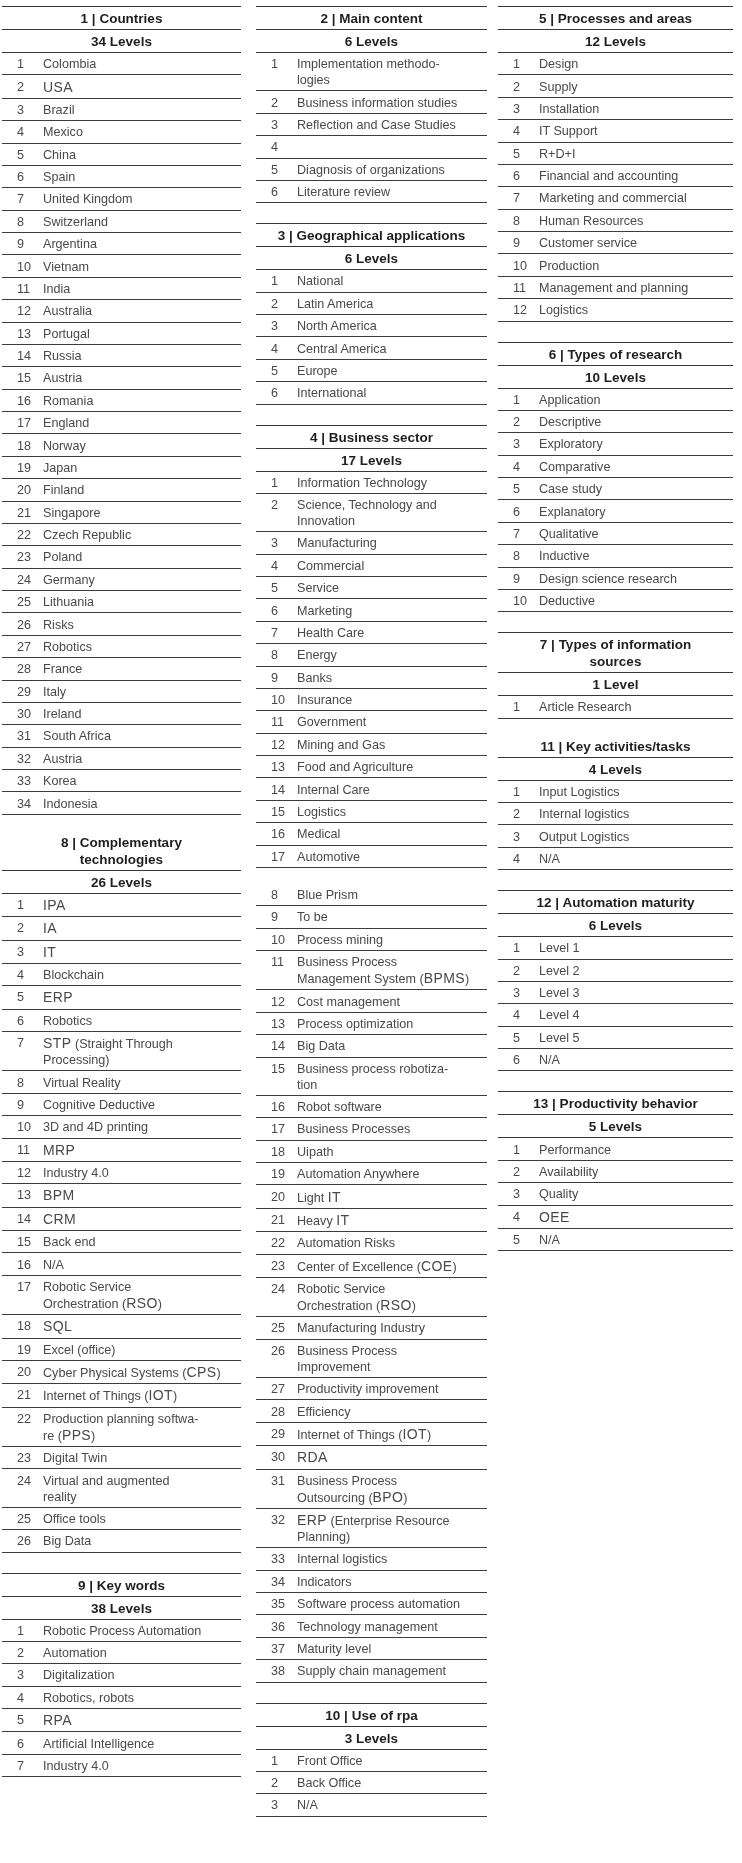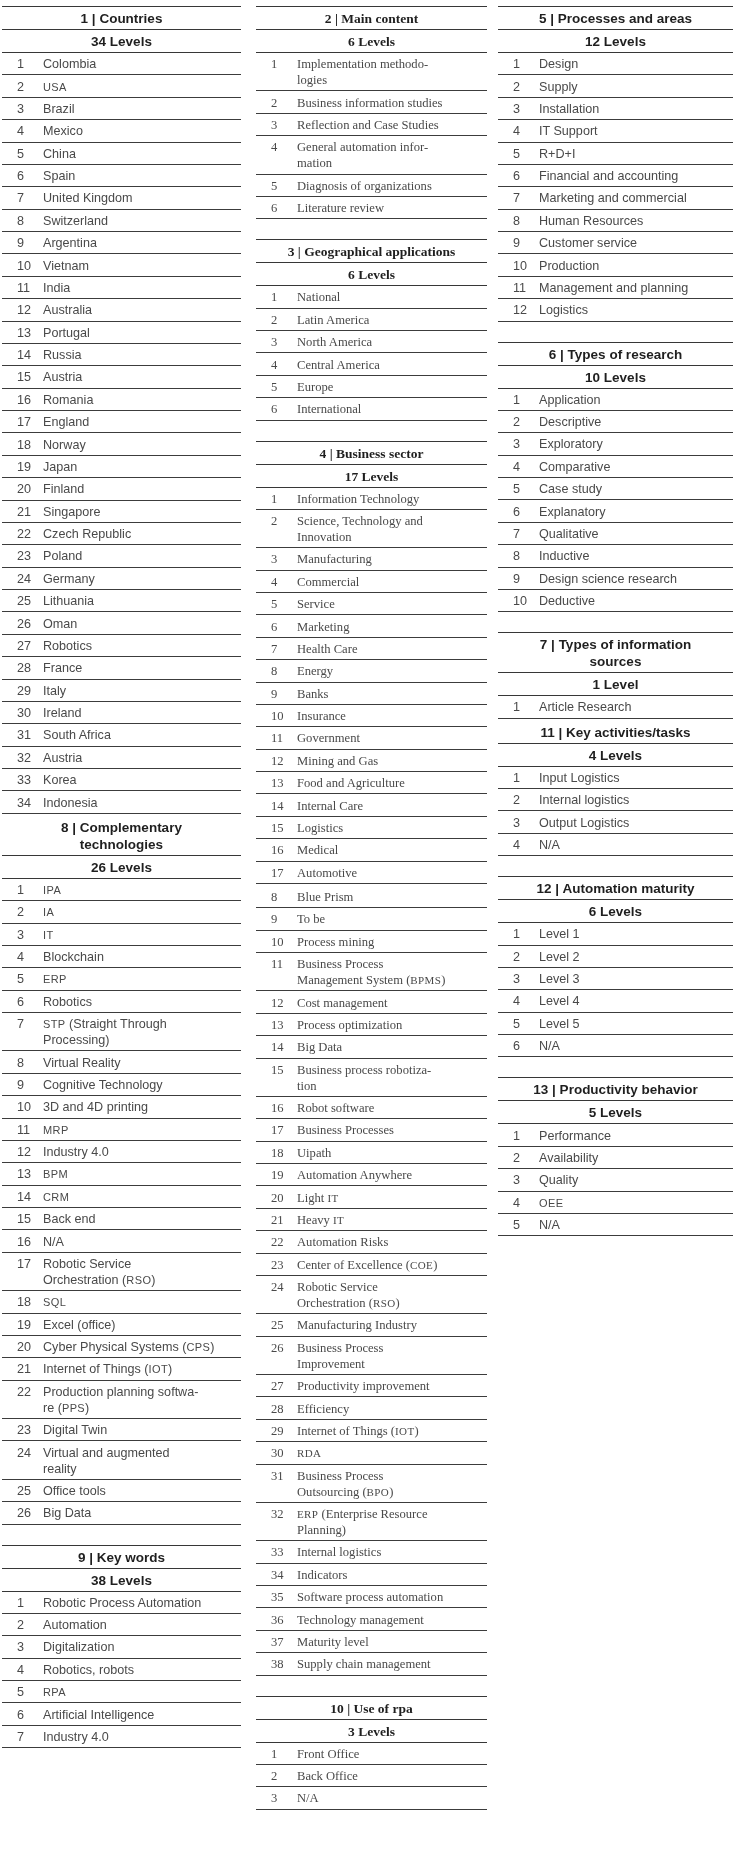"2 | Main content" #col-2 { font-family: Liberation Serif, serif -> none }
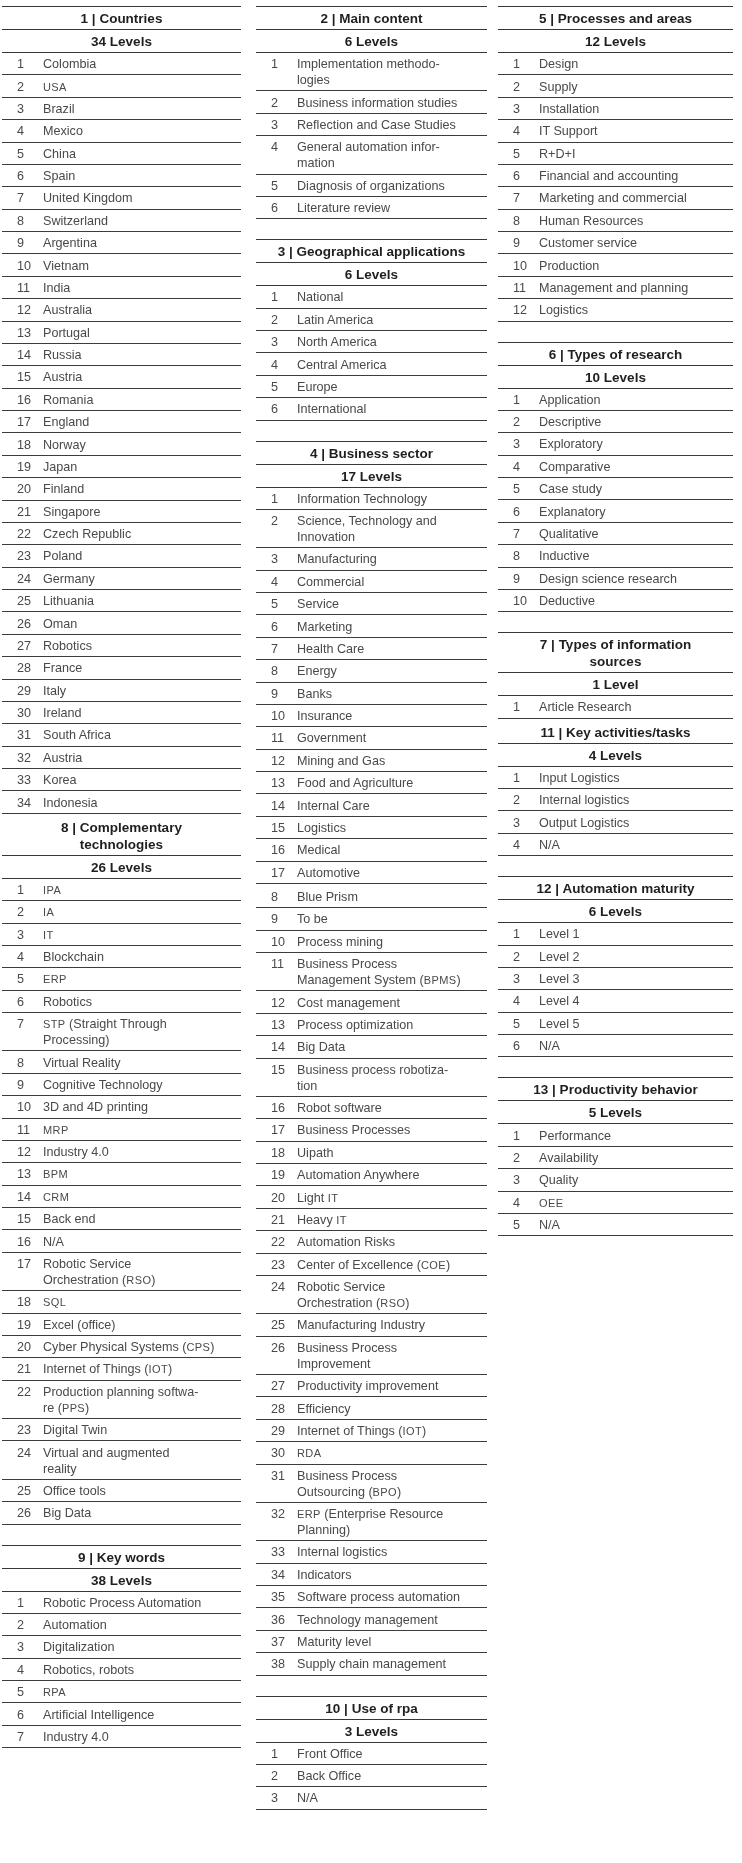"USA" .sc { font-size: 11px -> 14px }
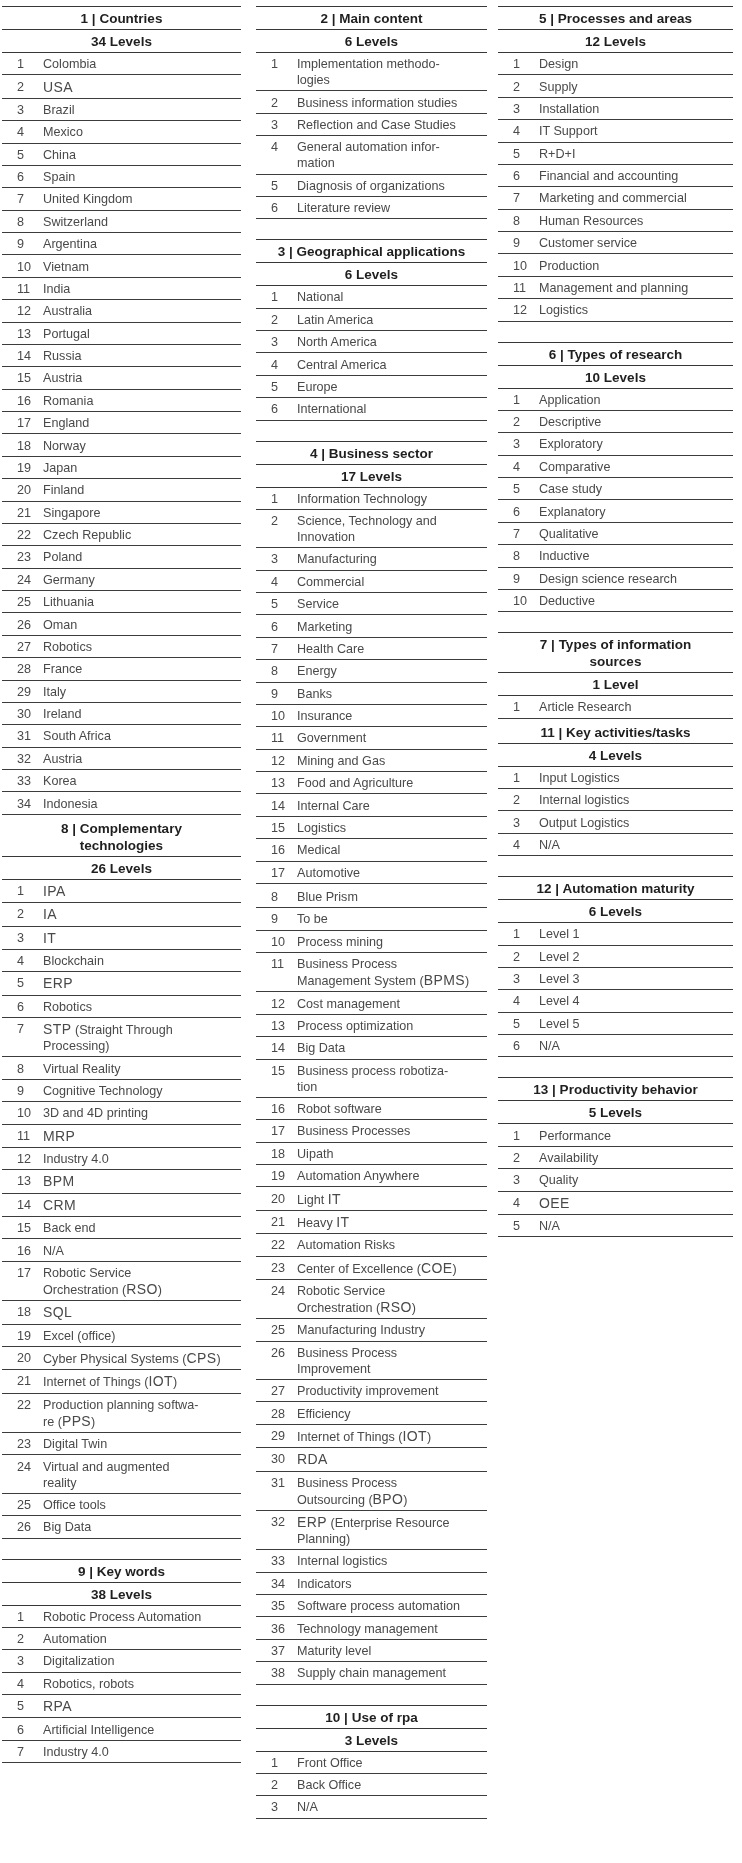"General automation infor-" div.label { html: <div>General automation infor-<br>mation</div> -> none }
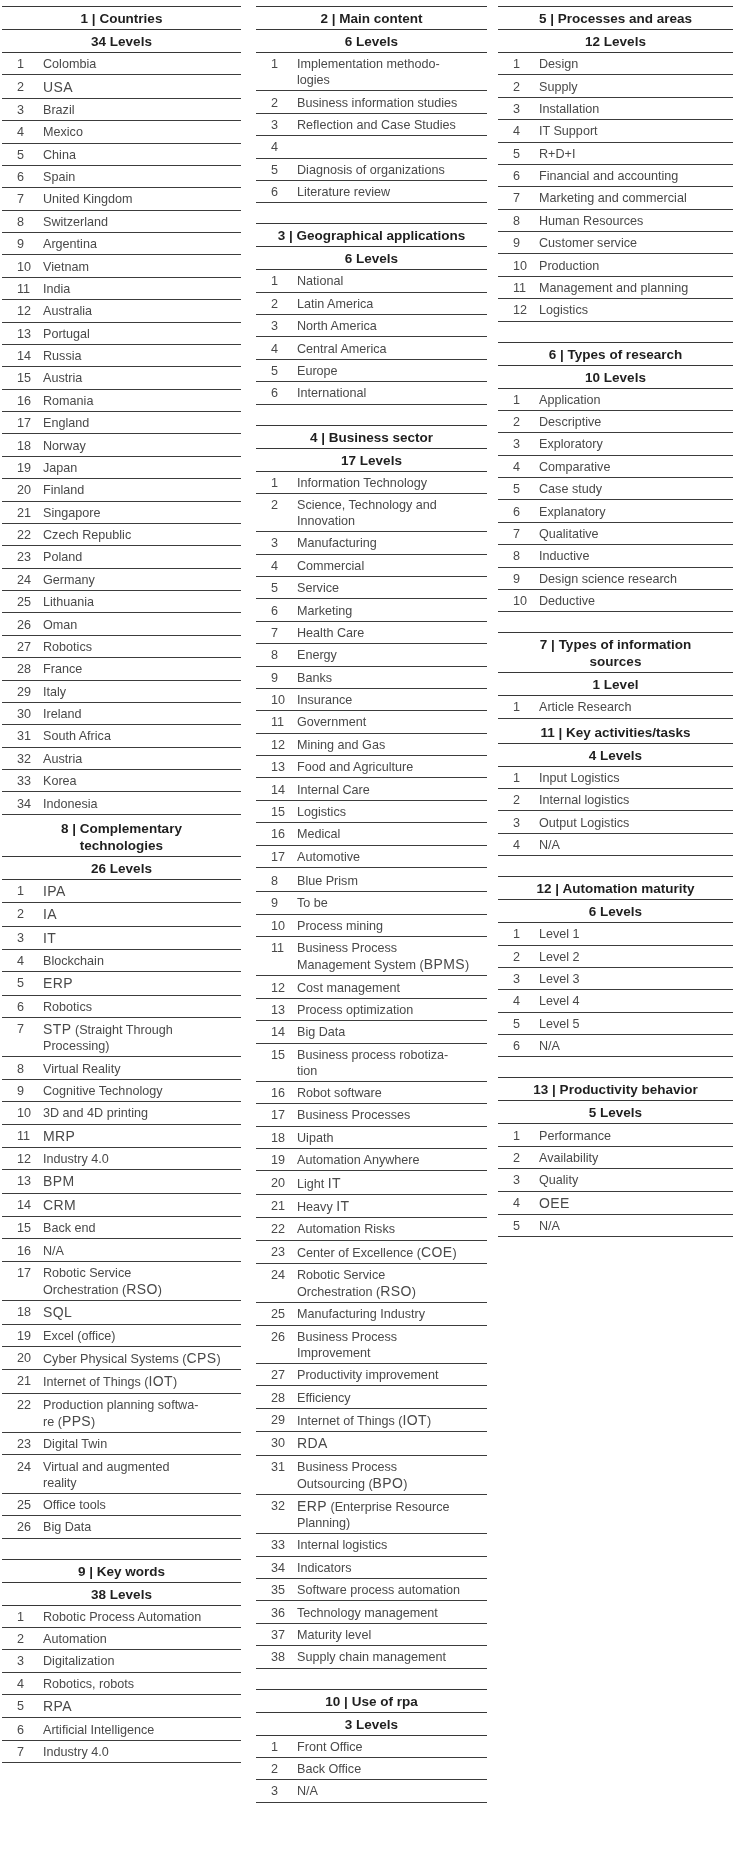"Oman" div.label { text: Oman -> Risks }
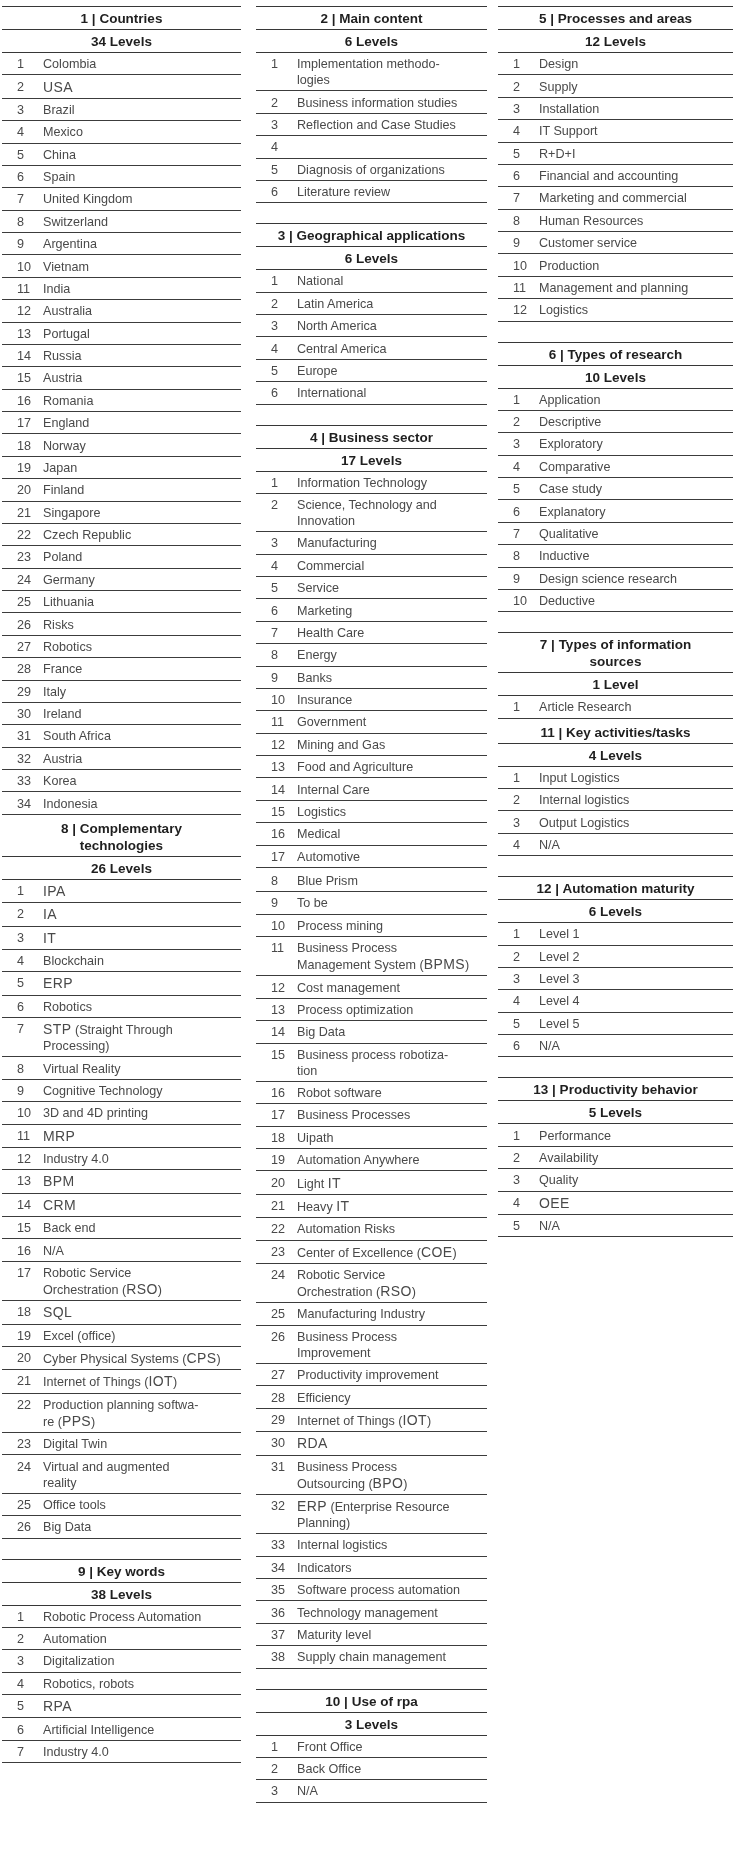"11 | Key activities/tasks" .tbl.attached { margin-top: 2px -> 16px }
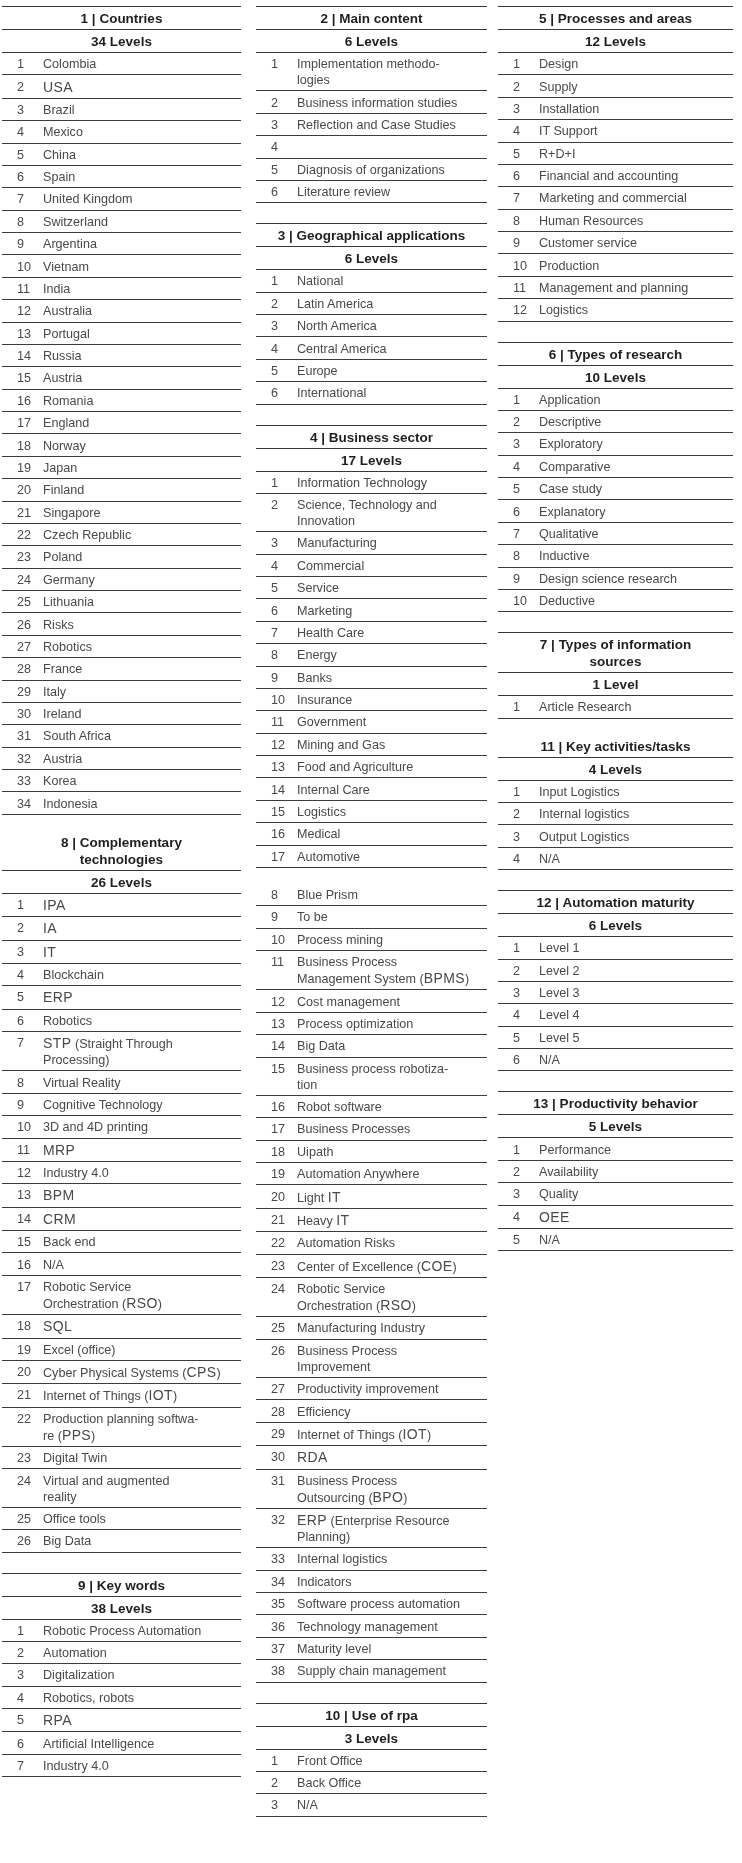"Cognitive Technology" div.label { text: Technology -> Deductive }
